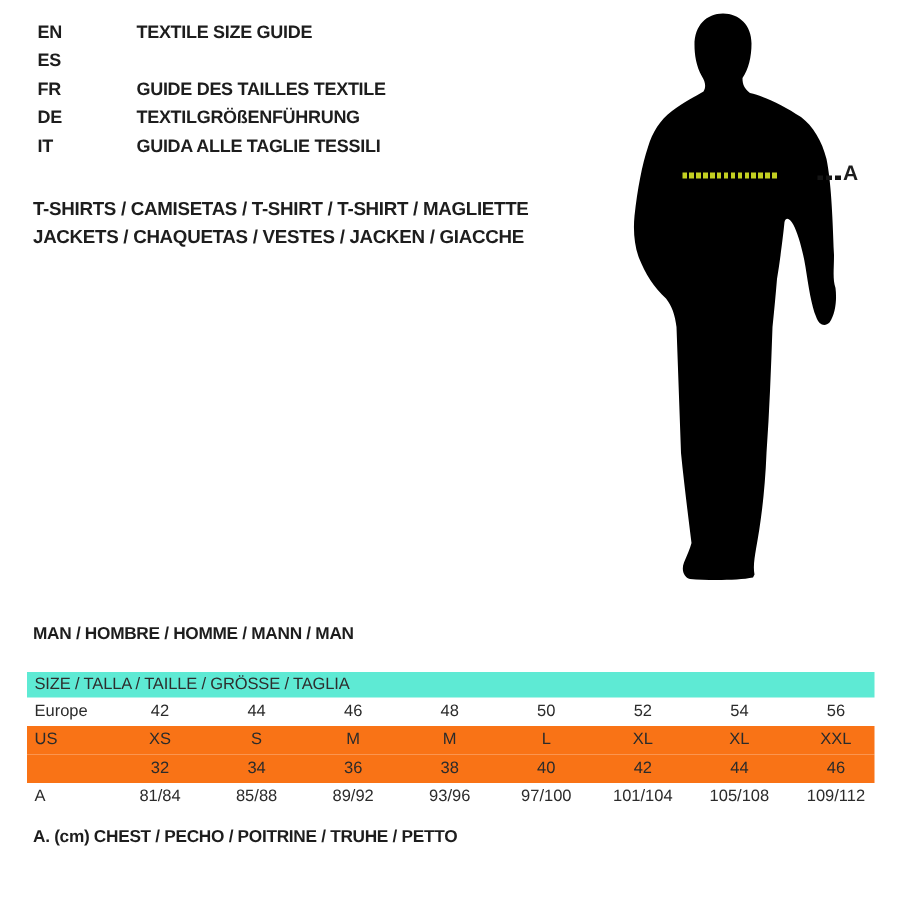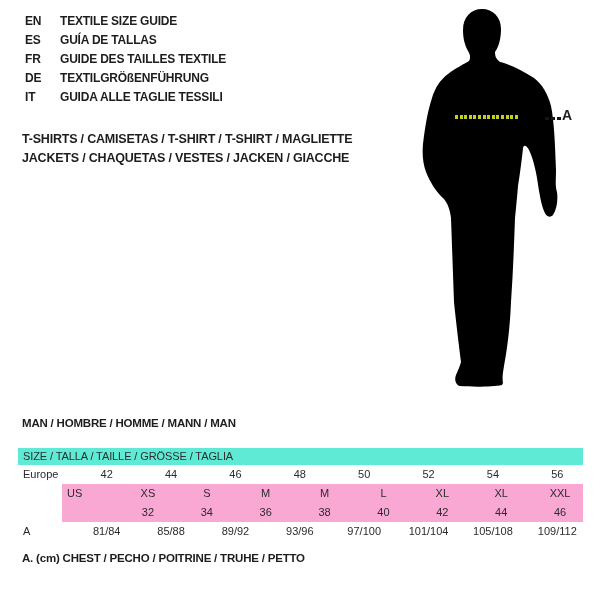"EN" .lang-row { gap: none -> 31px }
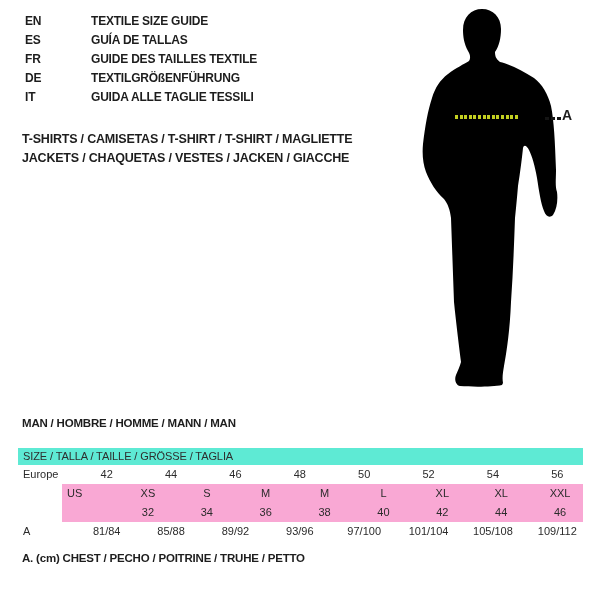"GUÍA DE TALLAS" span.lang-text { html: <span>GUÍA DE TALLAS</span> -> none }
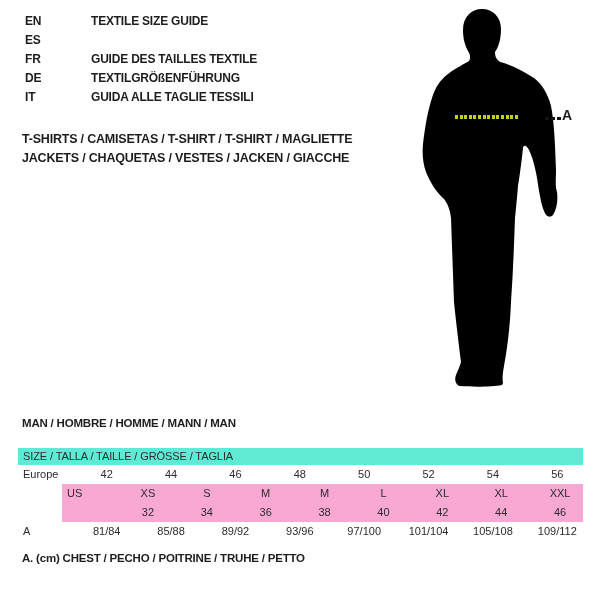"US" .table-row.band { background: #f9a8d4 -> #f97316; margin-left: 44px -> none }
